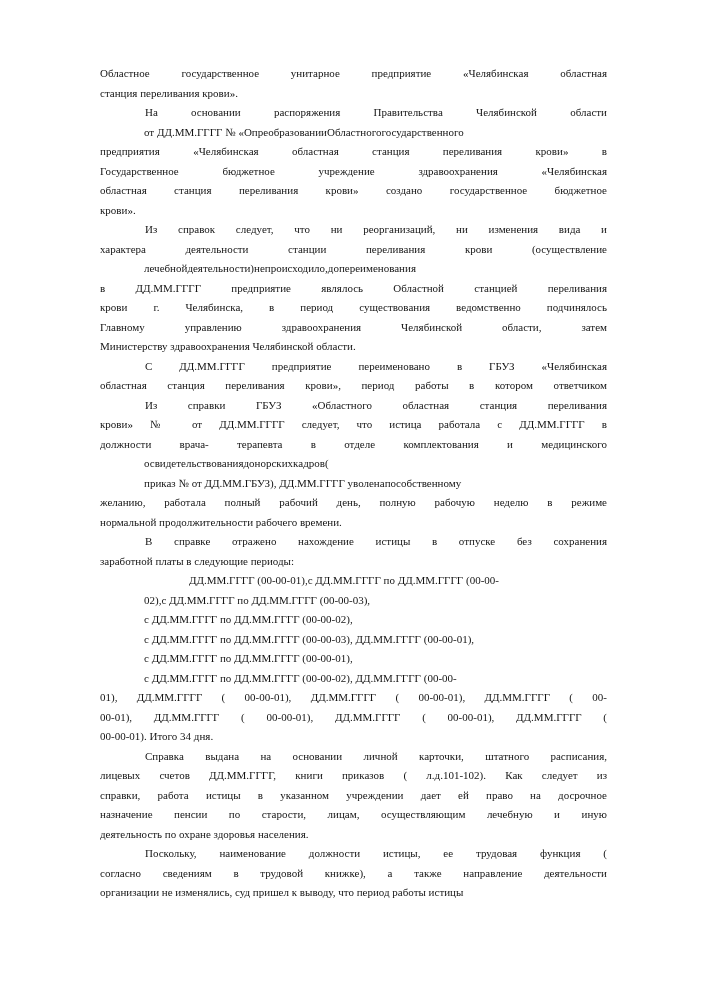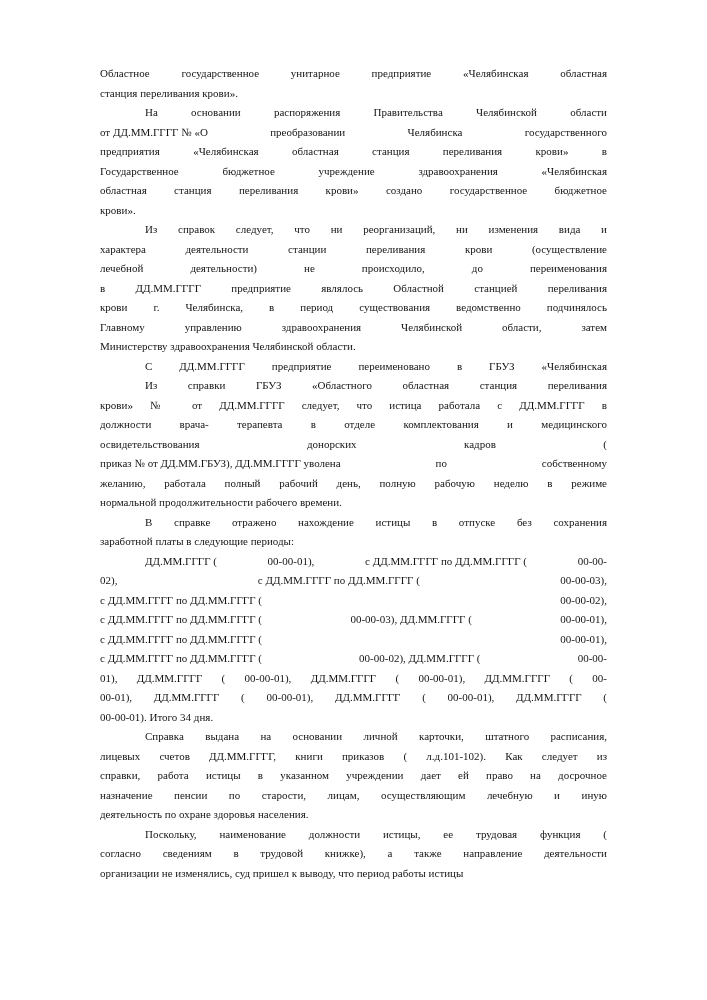"от ДД.ММ.ГГГГ № «О" .line.flex { justify-content: space-between -> none; margin-left: none -> 44px }
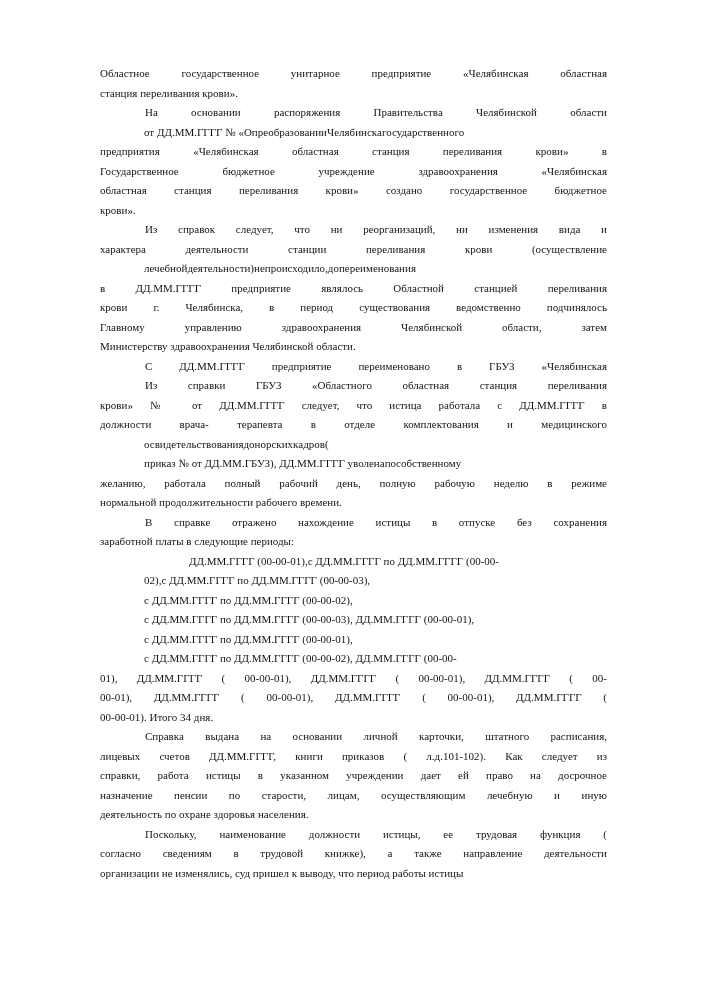"Челябинска" span { text: Челябинска -> Областного }
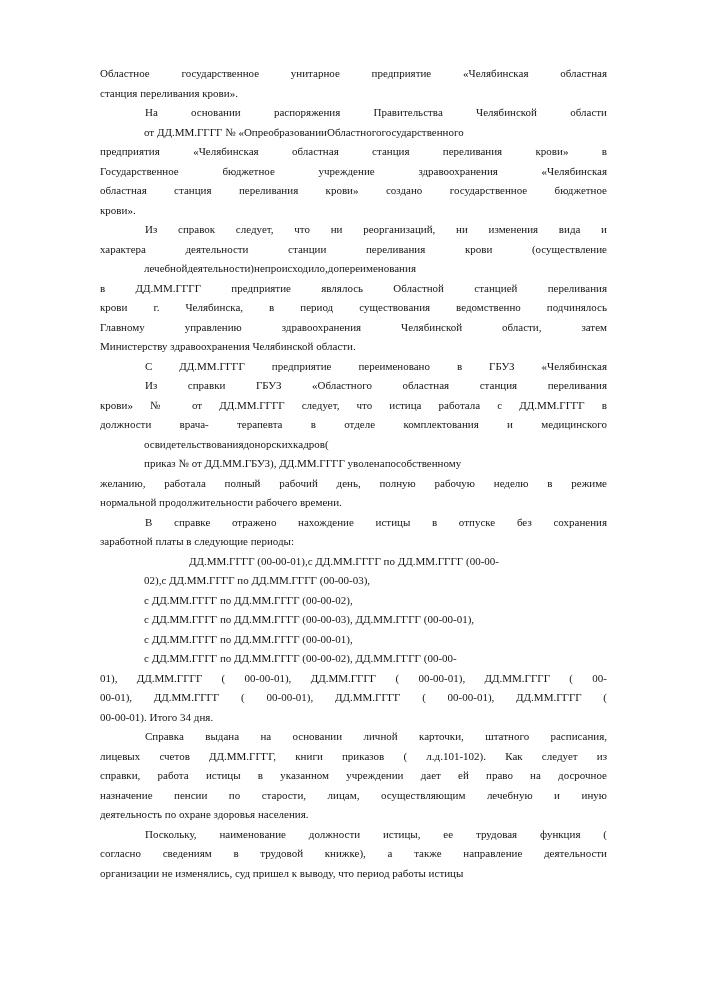"областная станция переливания крови»," div.line { html: none -> <div>областная станция переливания крови», период работы в котором ответчиком</div> }
